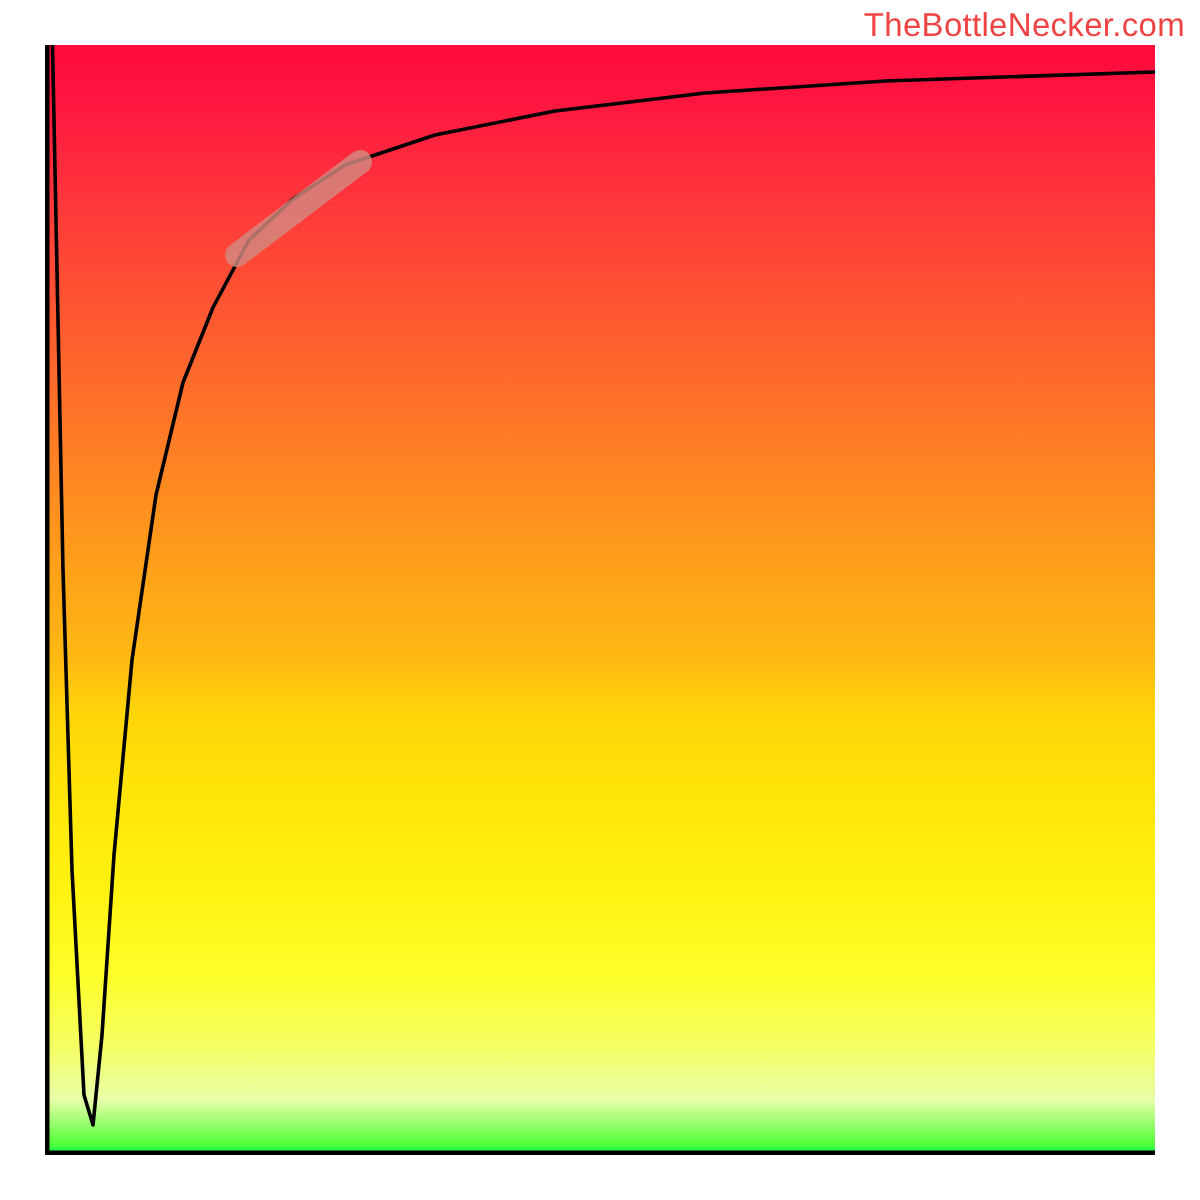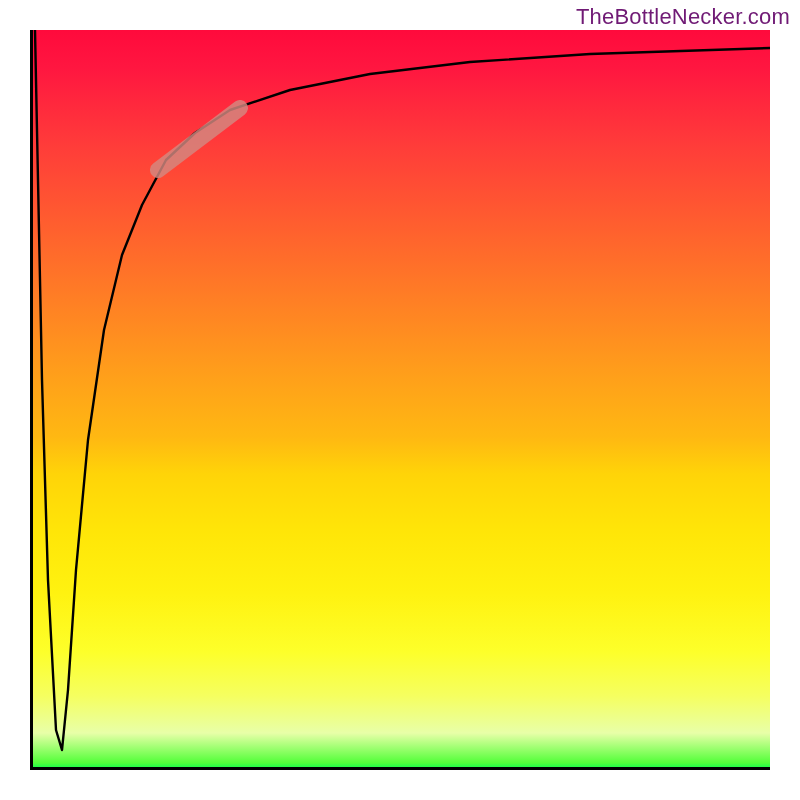"TheBottleNecker.com" .attribution { color: #701a75 -> #ef4444 }
